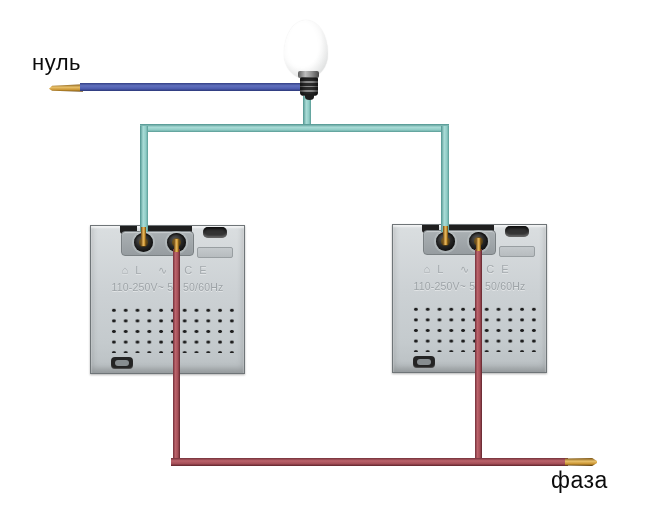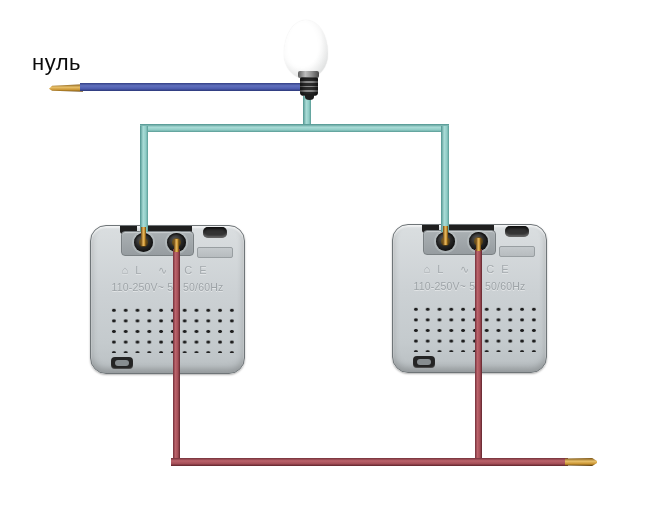"⌂L ∿ CE" .switch { border-radius: 16px -> 0 }
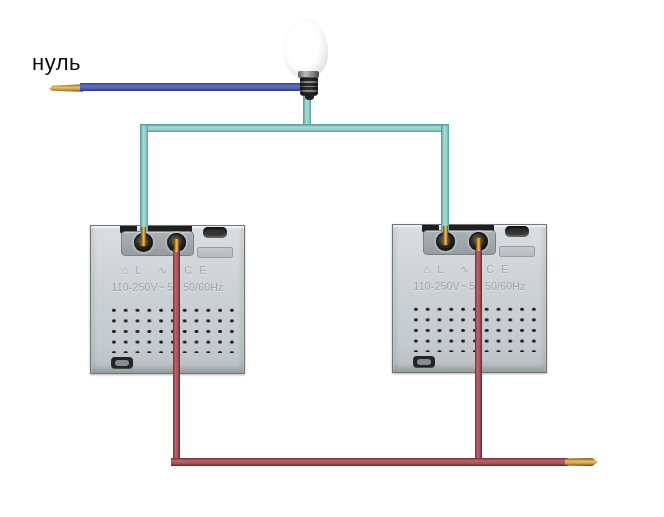"фаза" div.lbl { html: none -> <div>фаза</div> }
